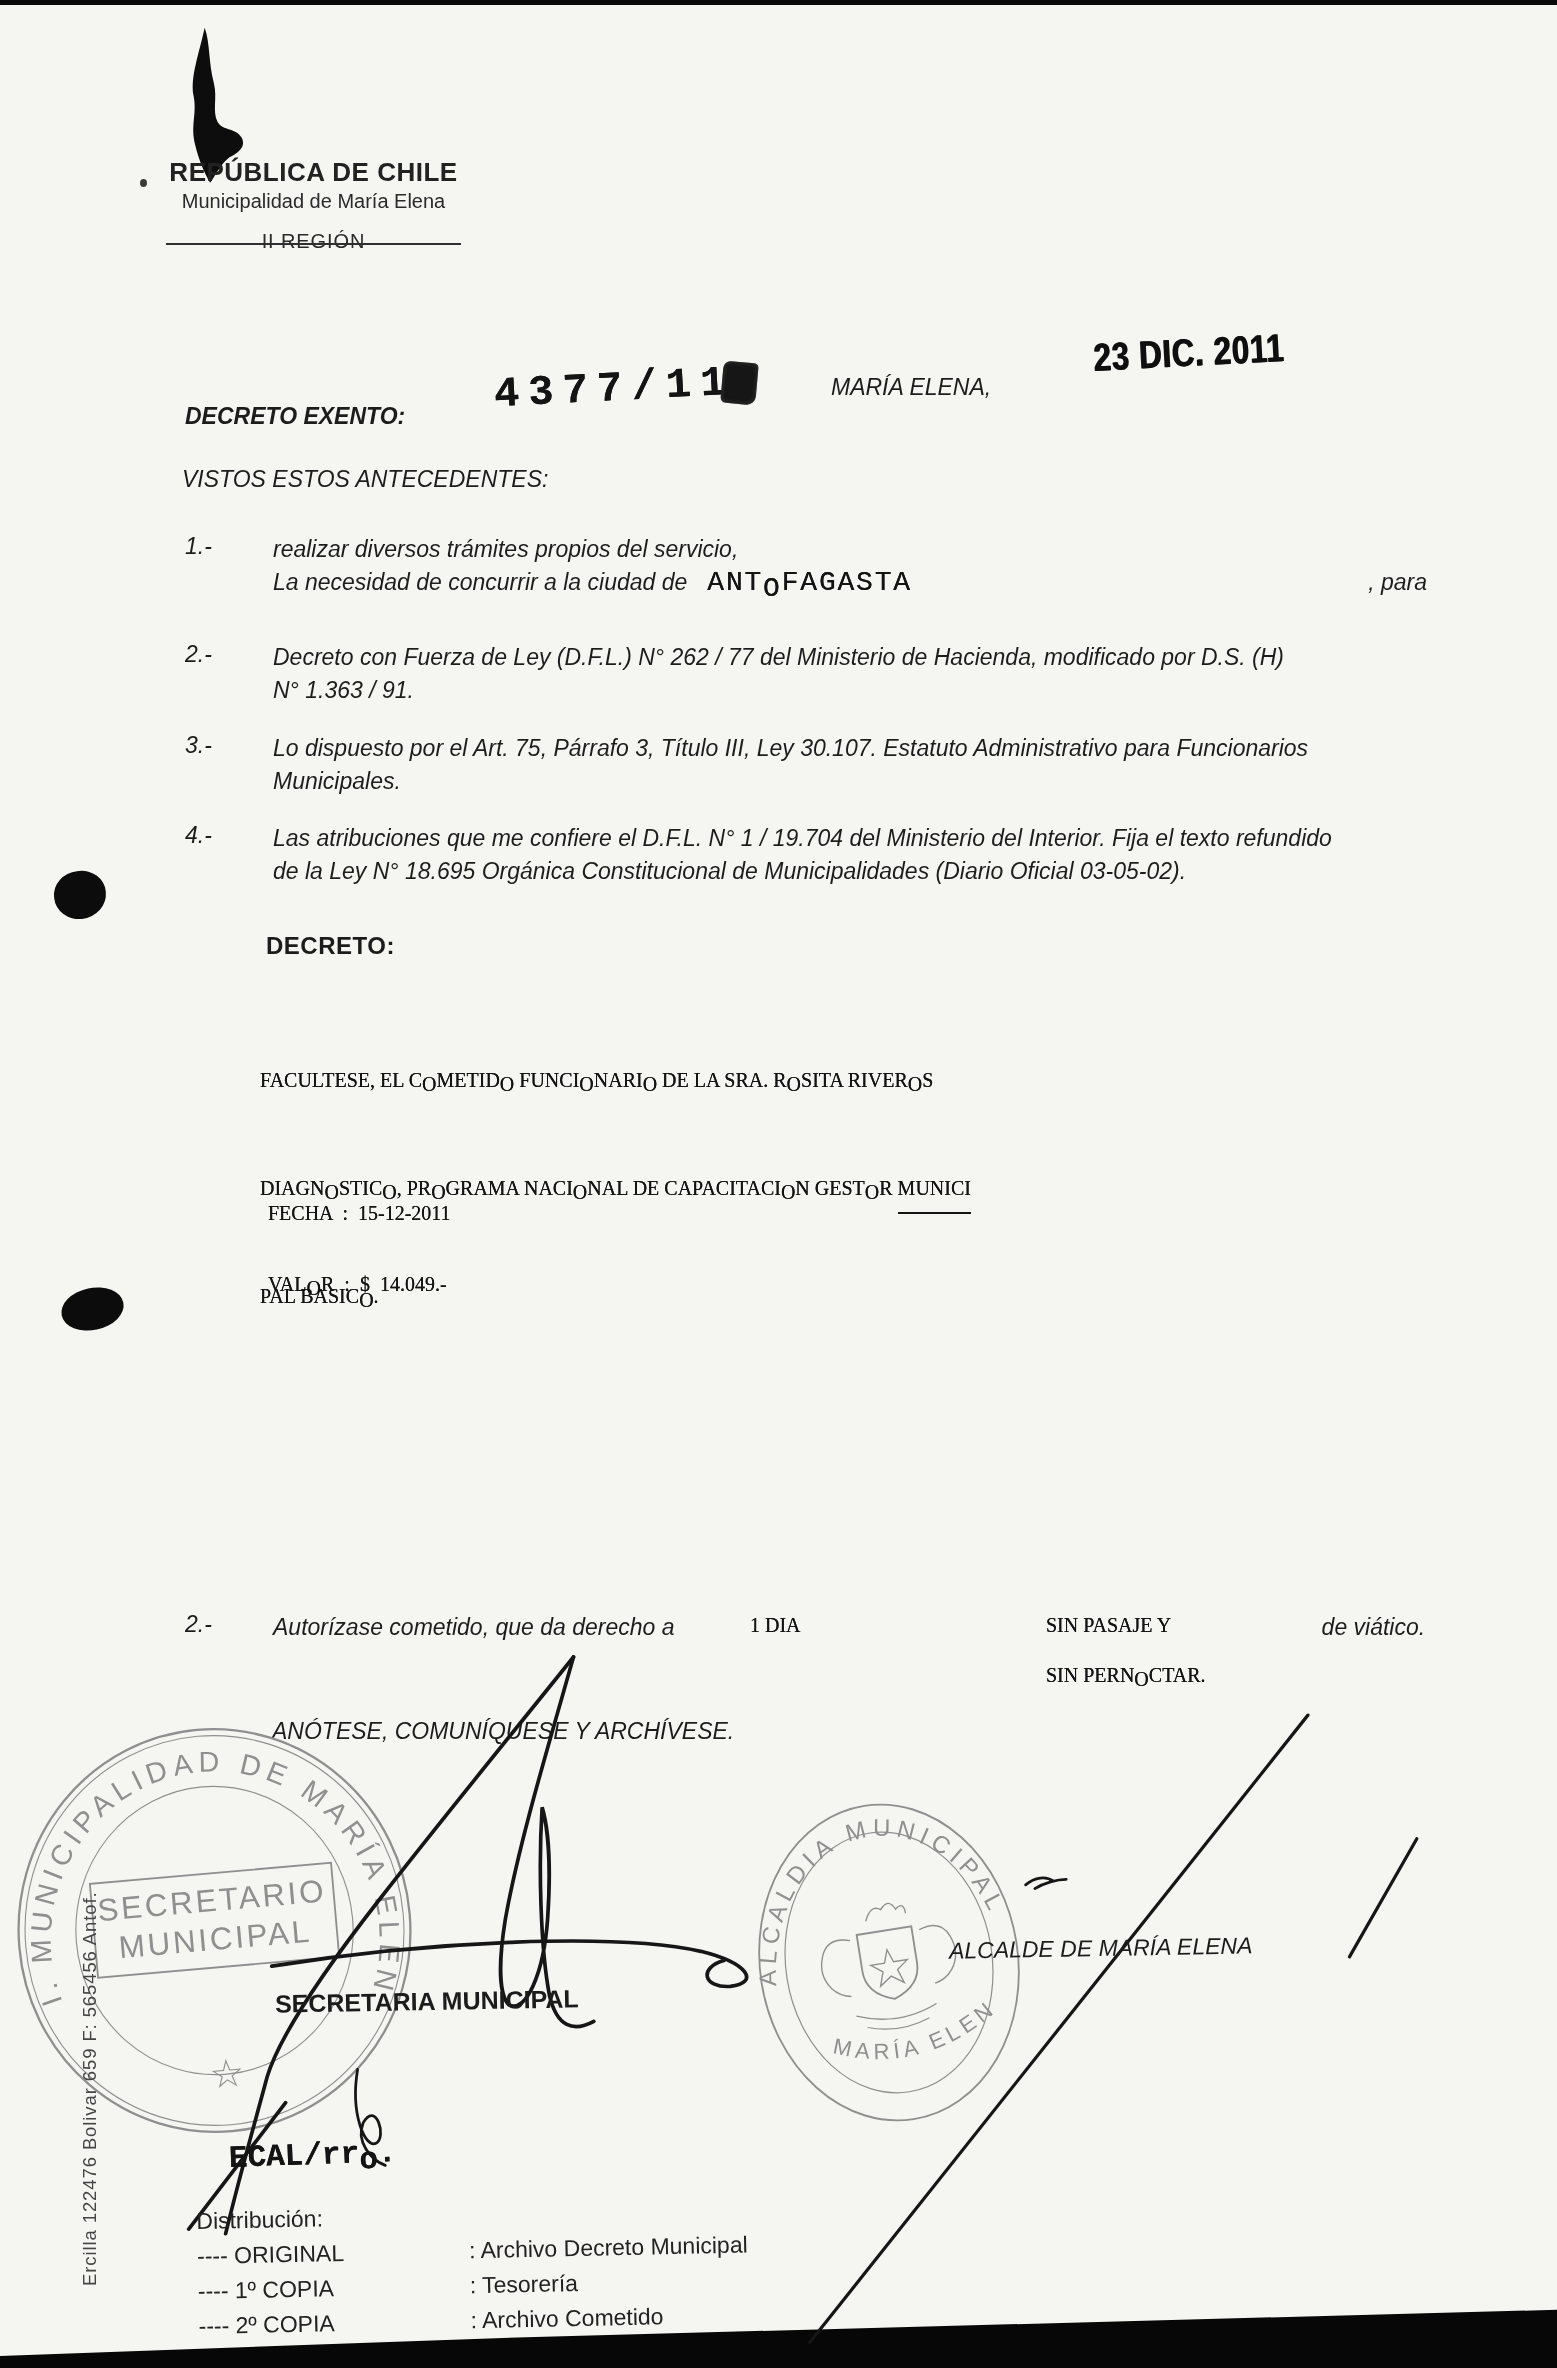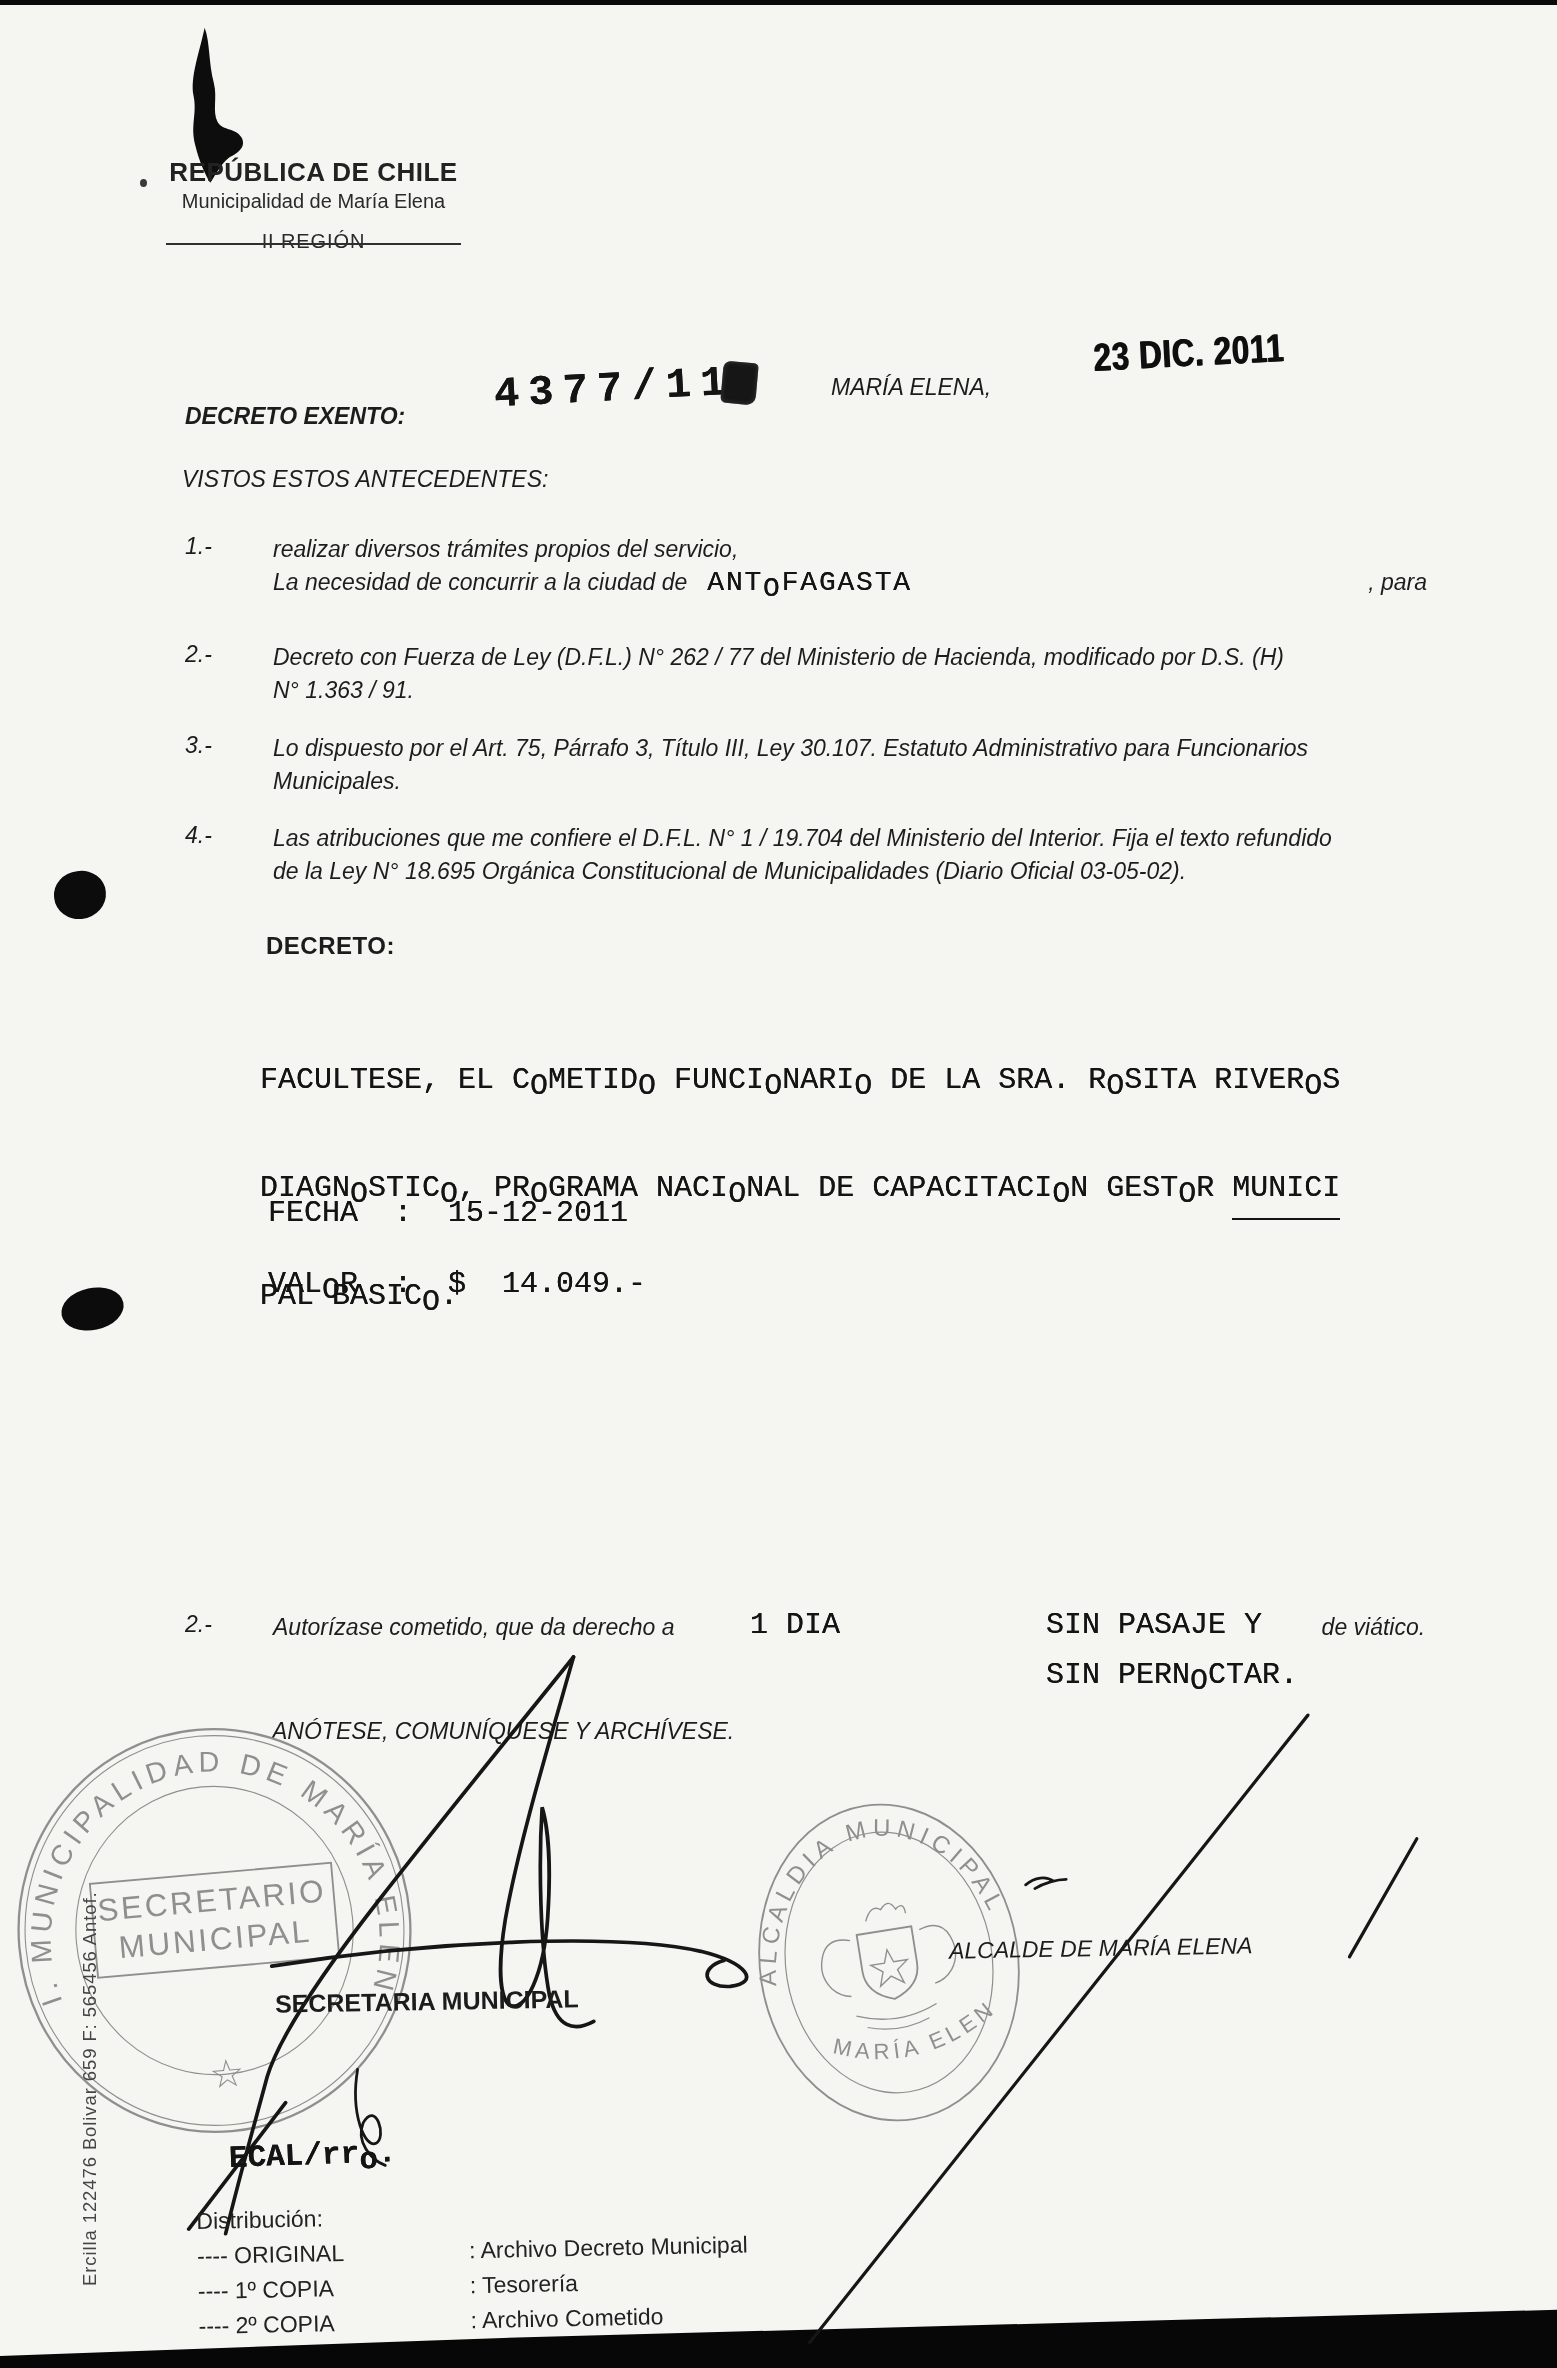"FACULTESE, EL COMETIDO FUNCIONARIO DE" .tw-big { font-family: none -> Liberation Serif, serif; font-size: 30px -> 20px }
